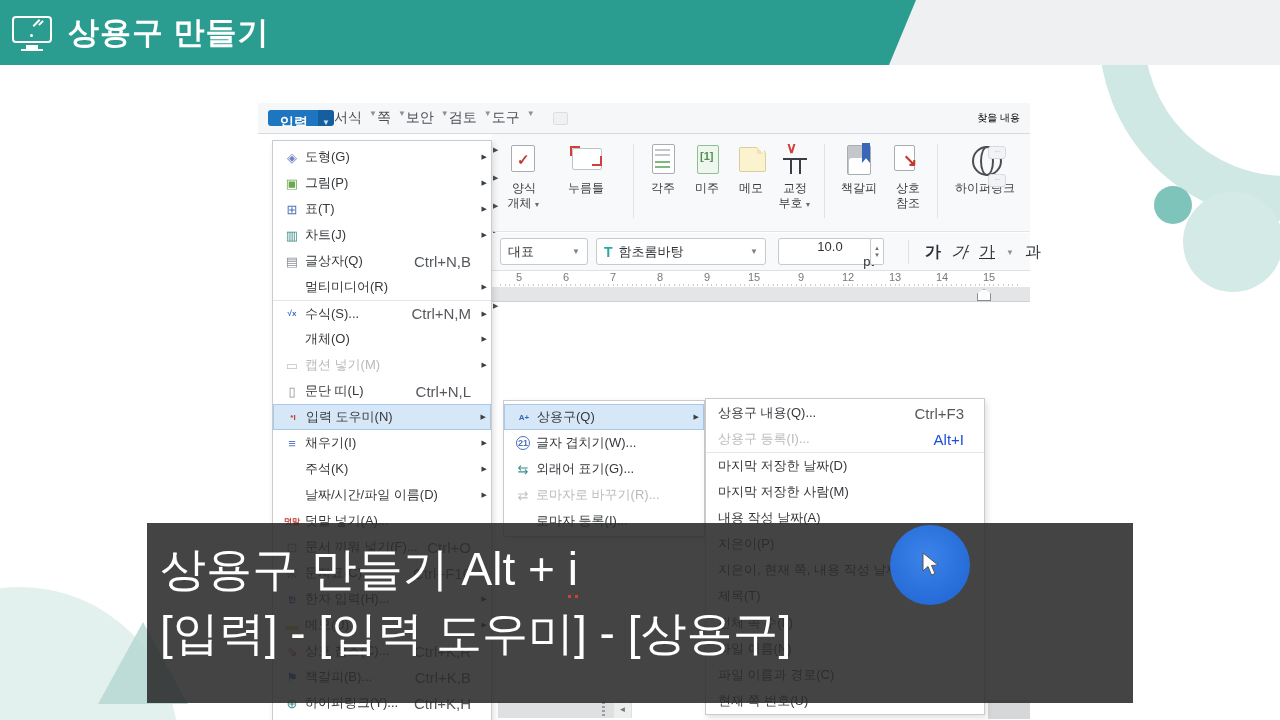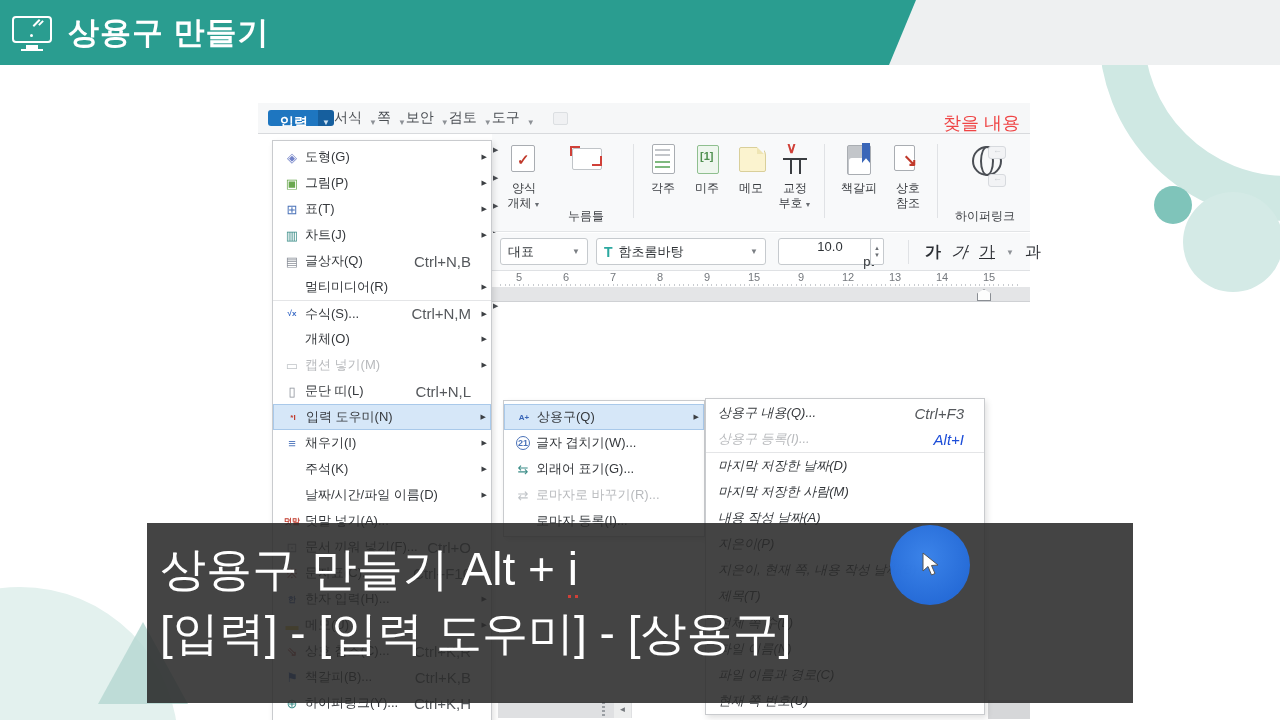"서식" .tab { align-items: flex-end -> flex-start }
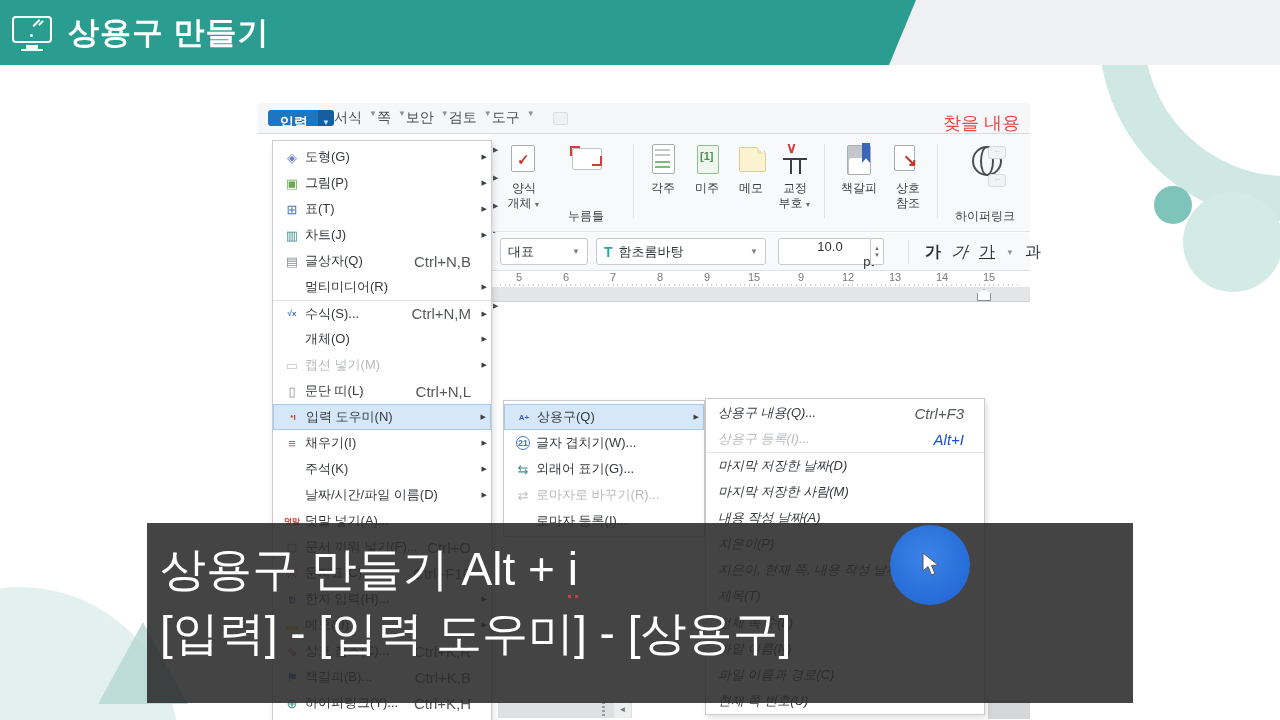"찾을 내용" .findhint { color: #ef4444 -> #000000; font-size: 18px -> 10px }
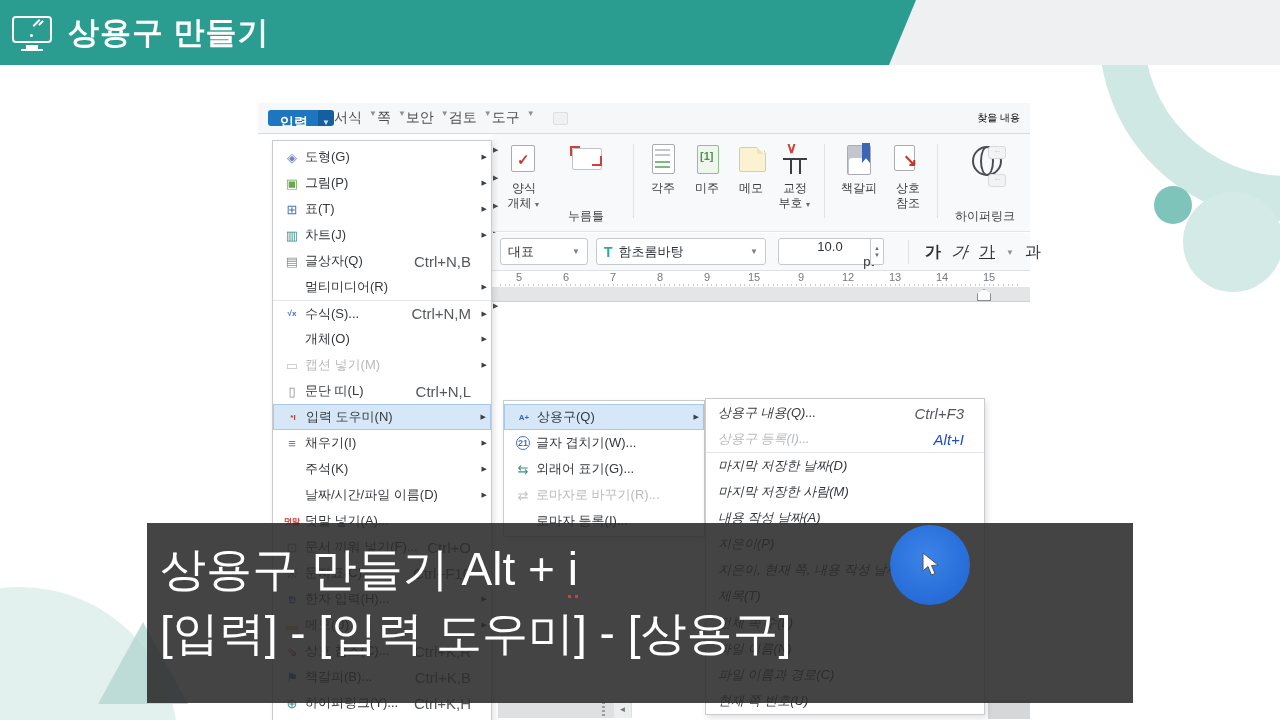"누름틀" .rbtn.wide { gap: 28px -> none }
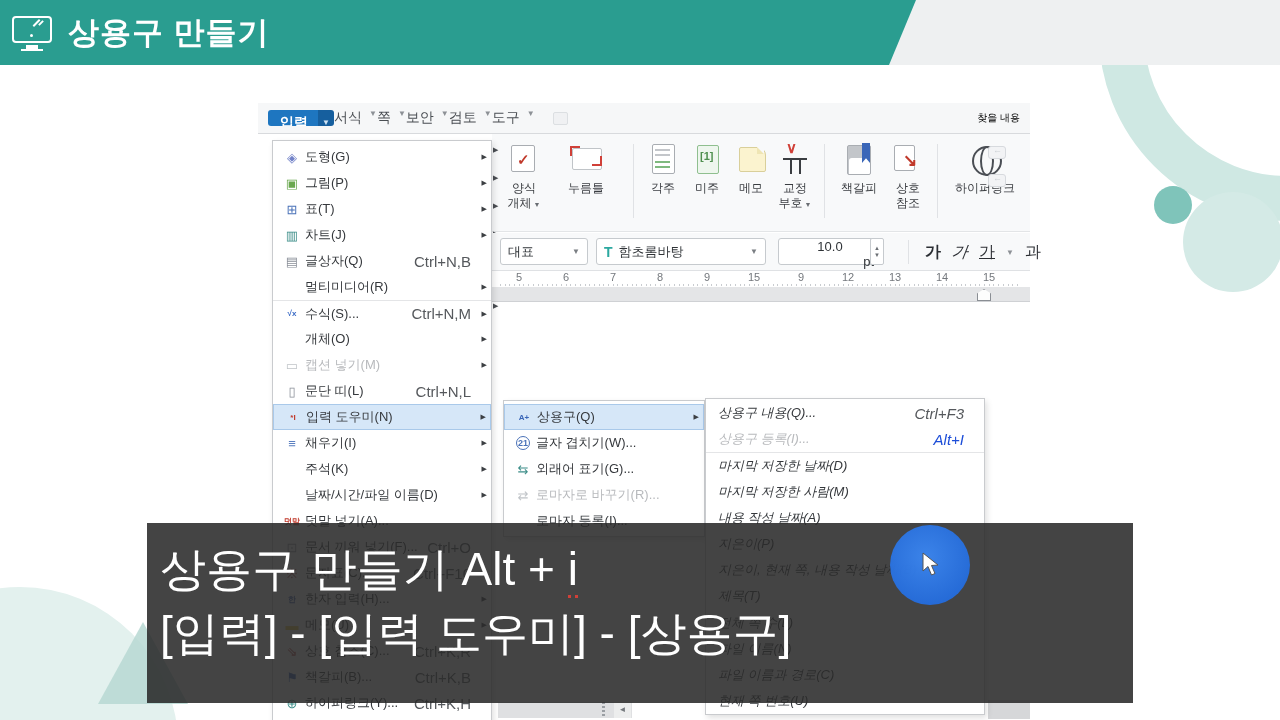"상용구 내용(Q)..." #menu3 { font-style: italic -> none }
